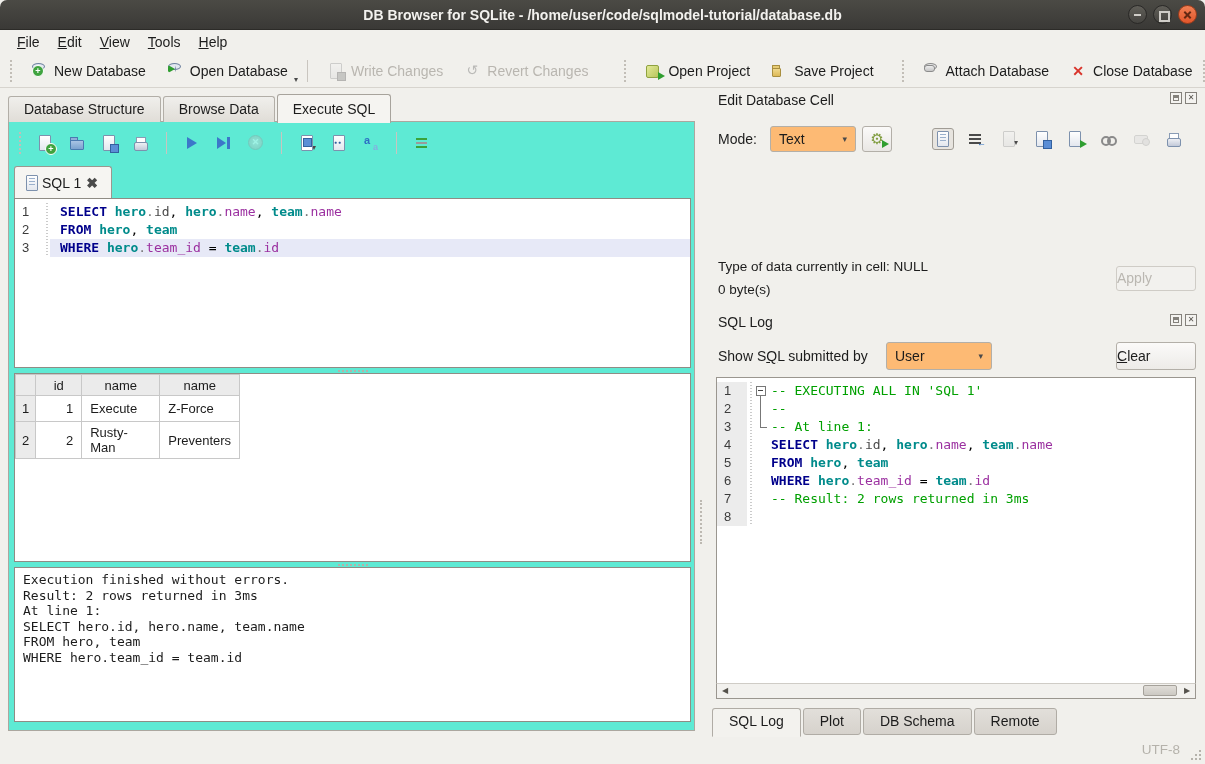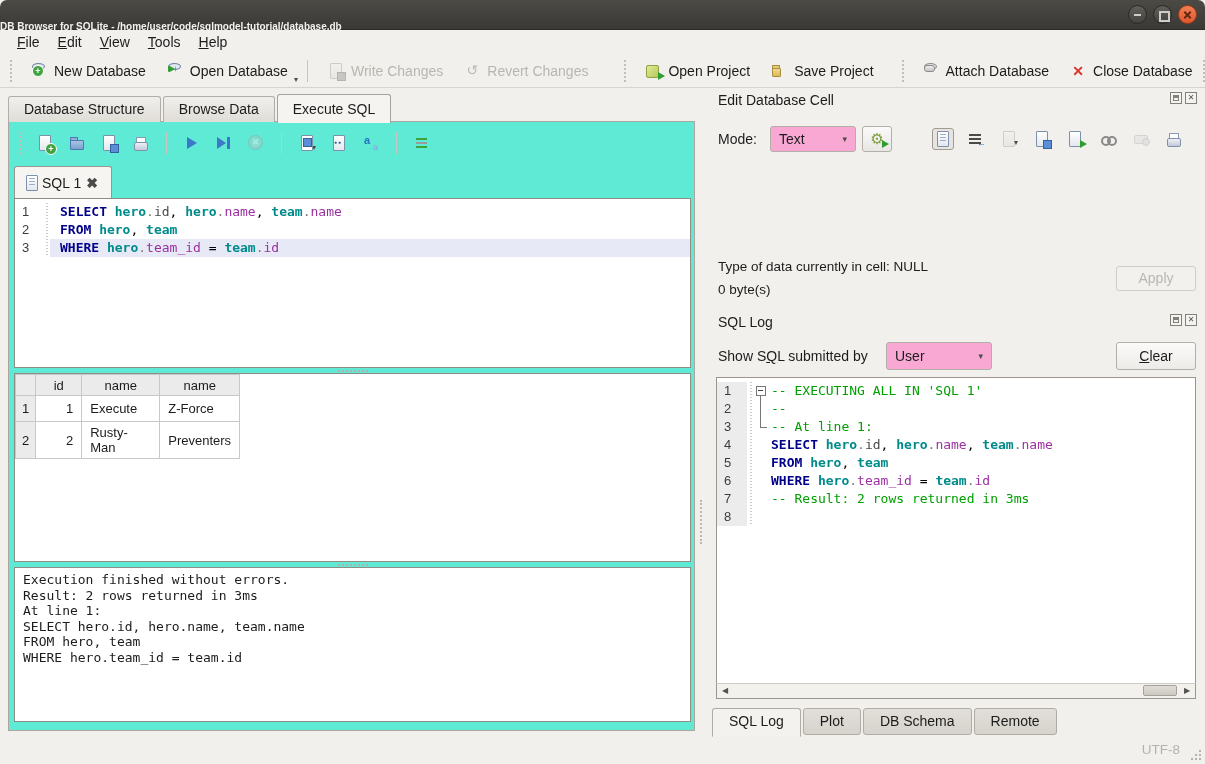"DB Browser for SQLite -" .titlebar .title { font-size: 10px -> 14px; margin-top: 12px -> none; text-align: left -> center }
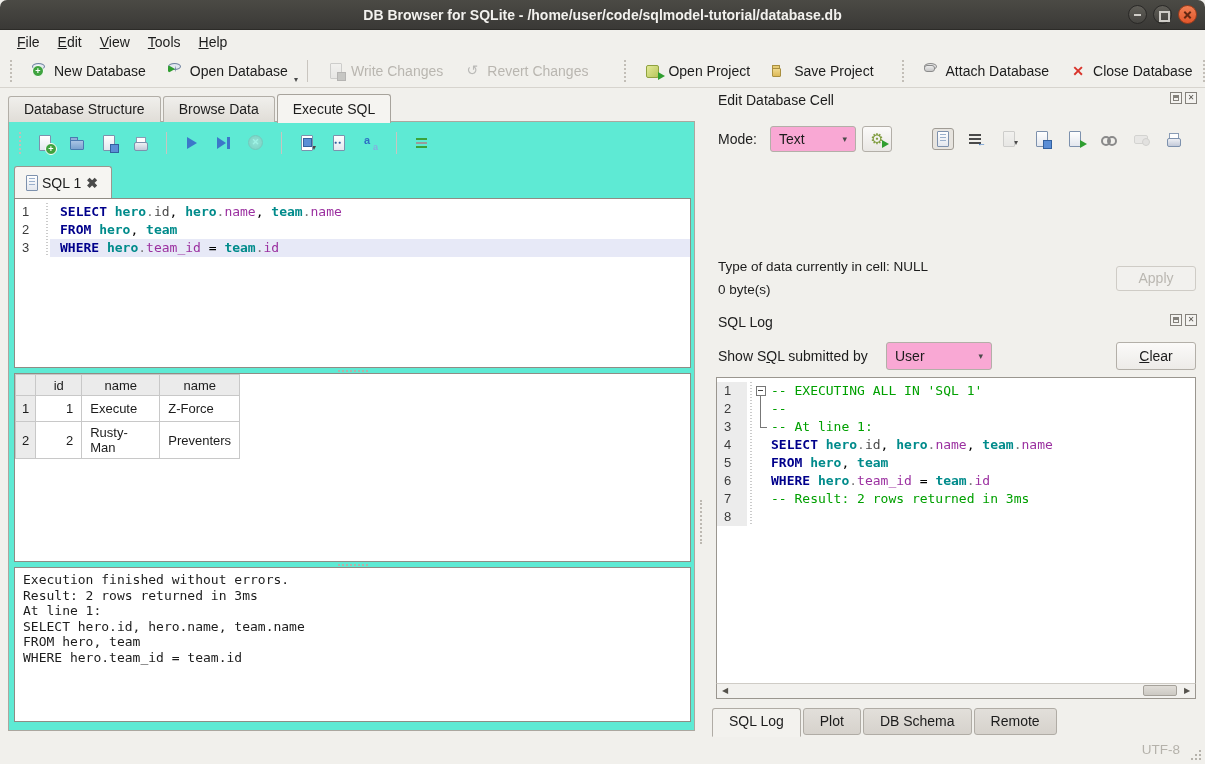"Text" .combo { background: #f9a8d4 -> #fdba74 }
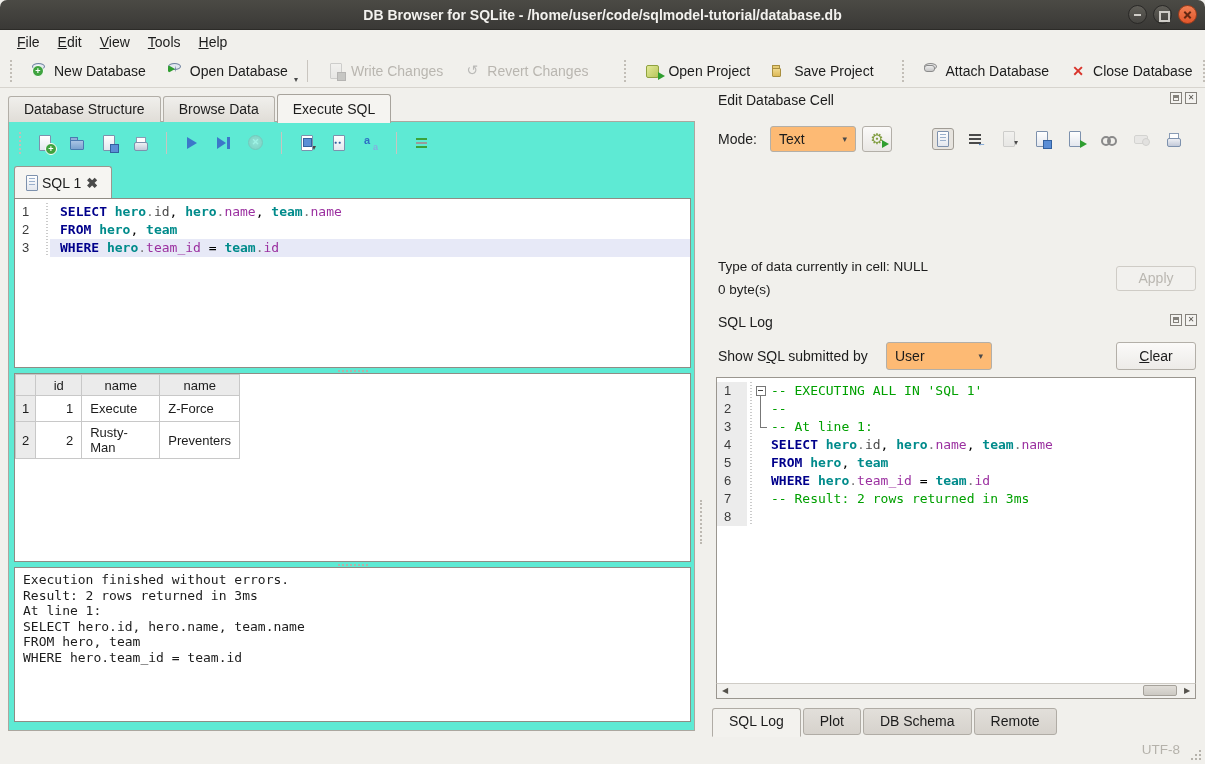"Apply" .pbtn { text-align: center -> left }
